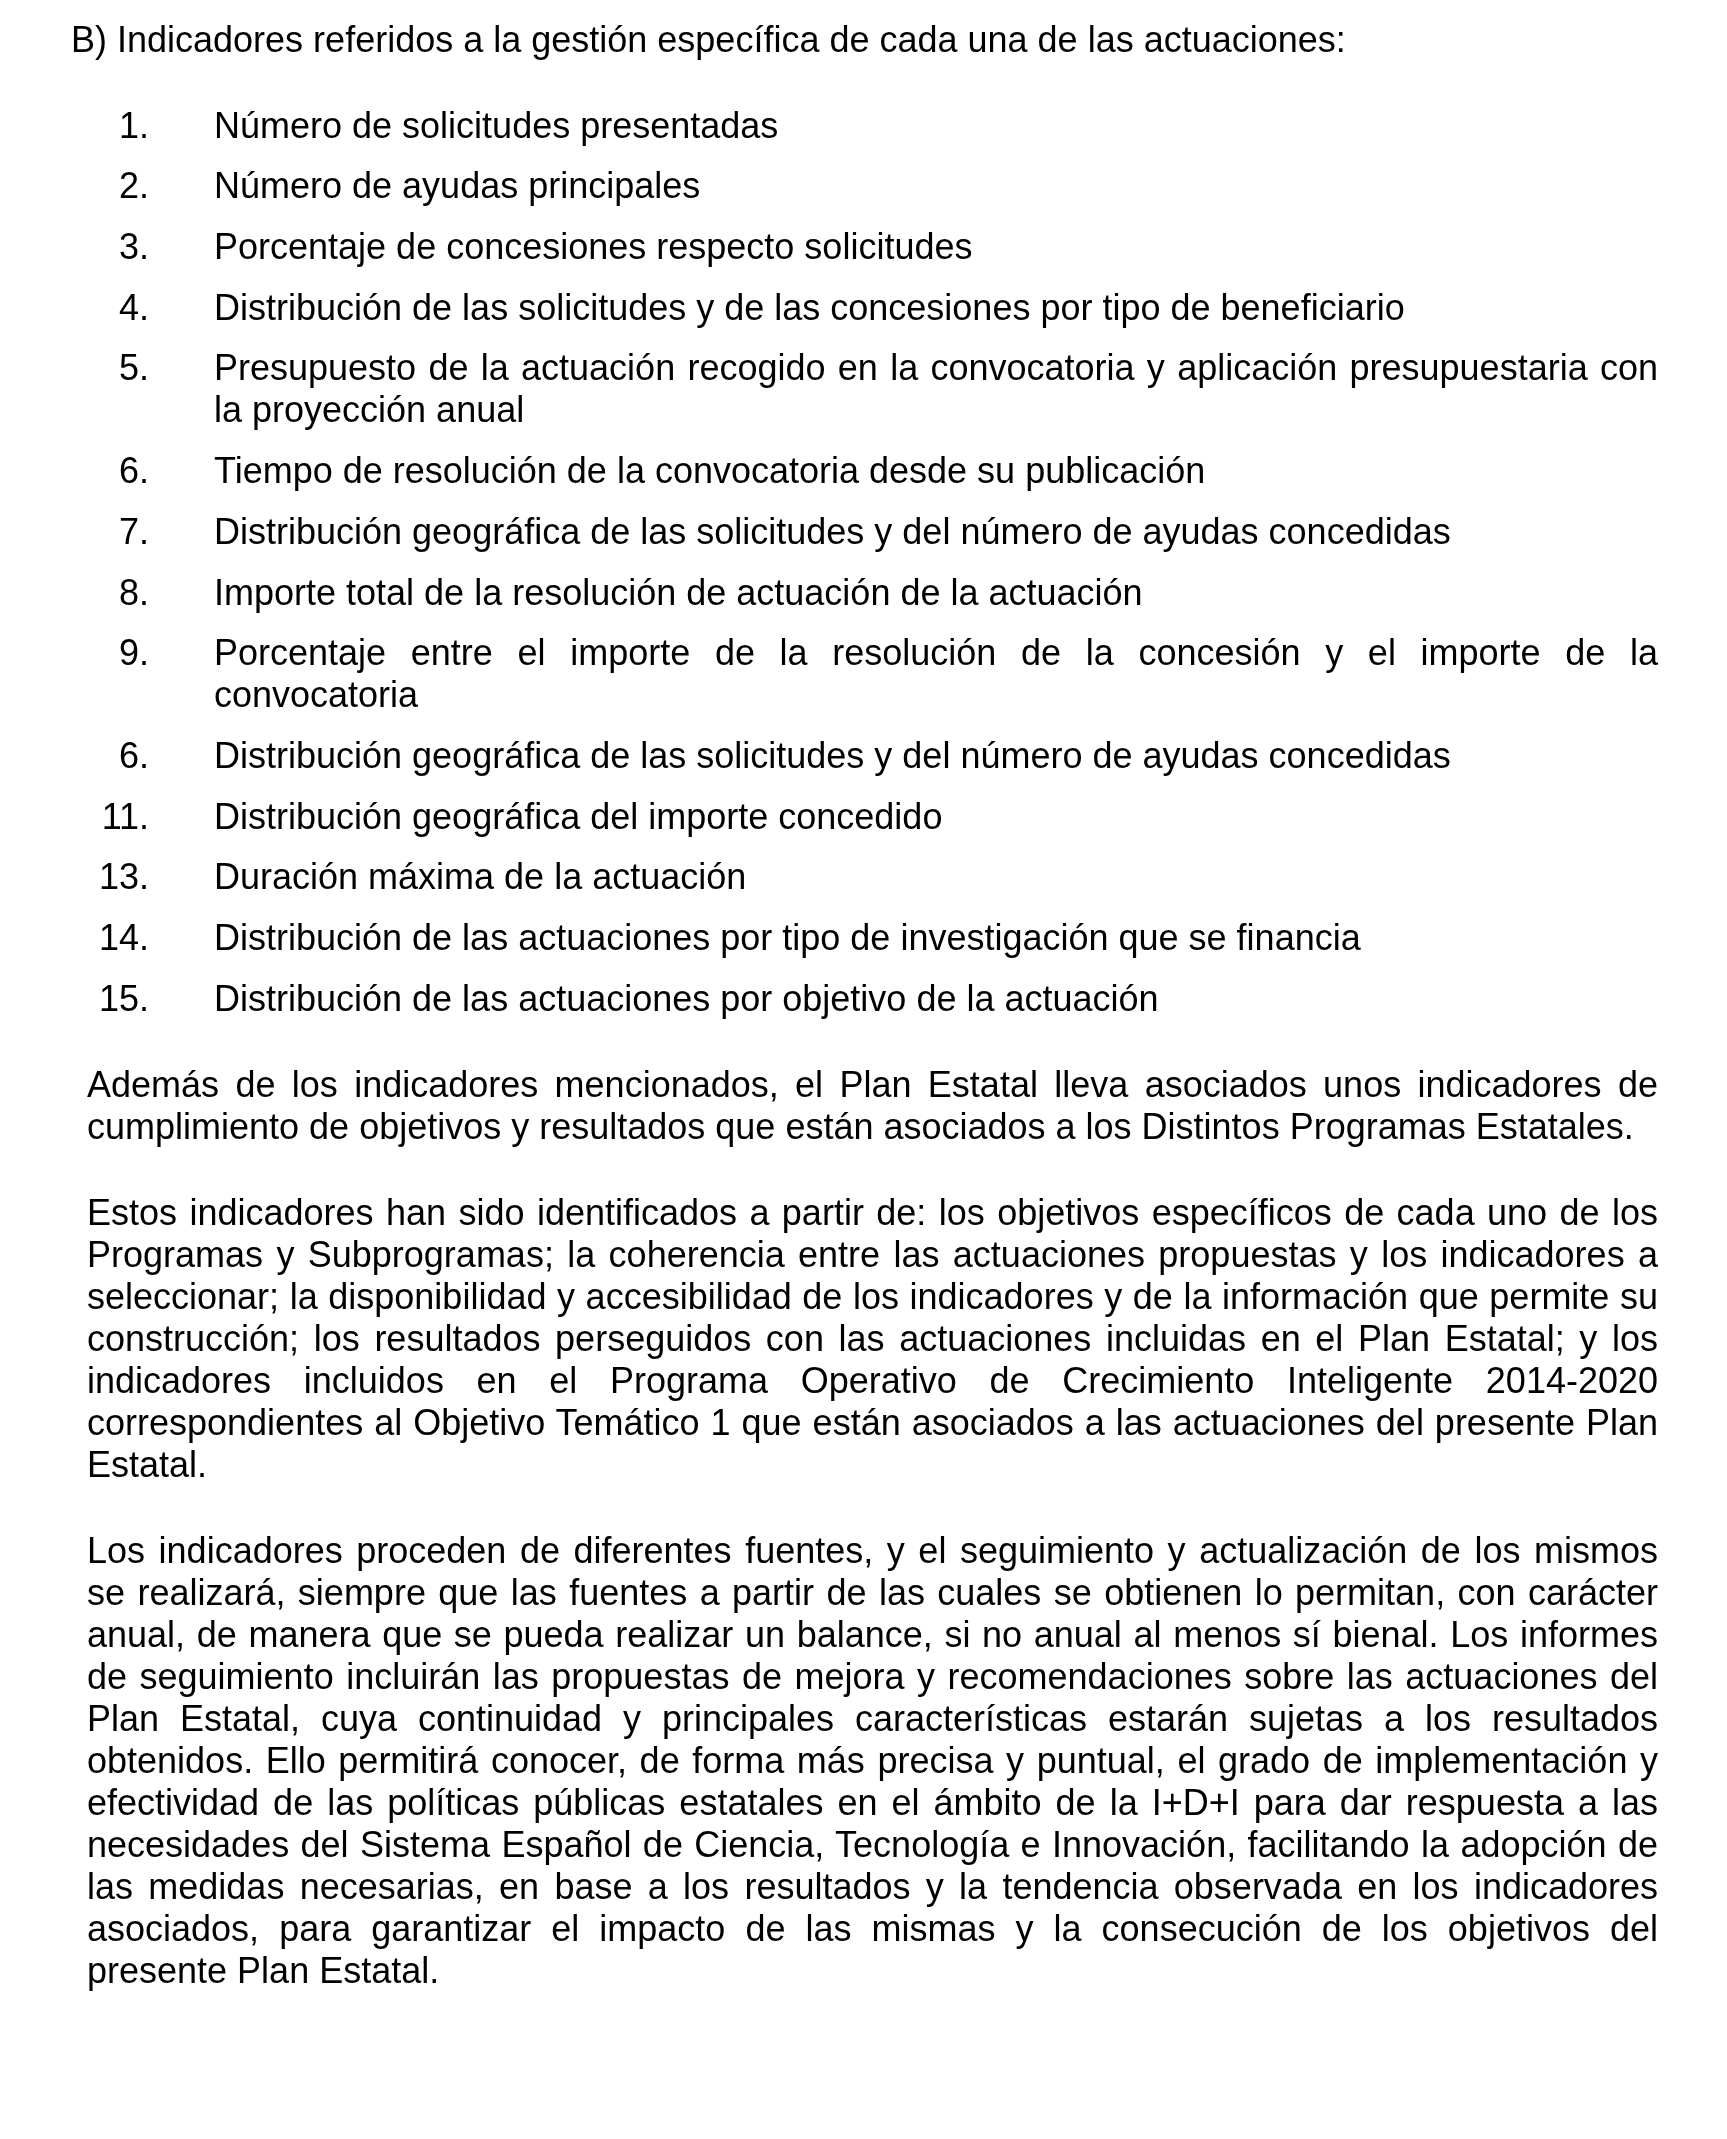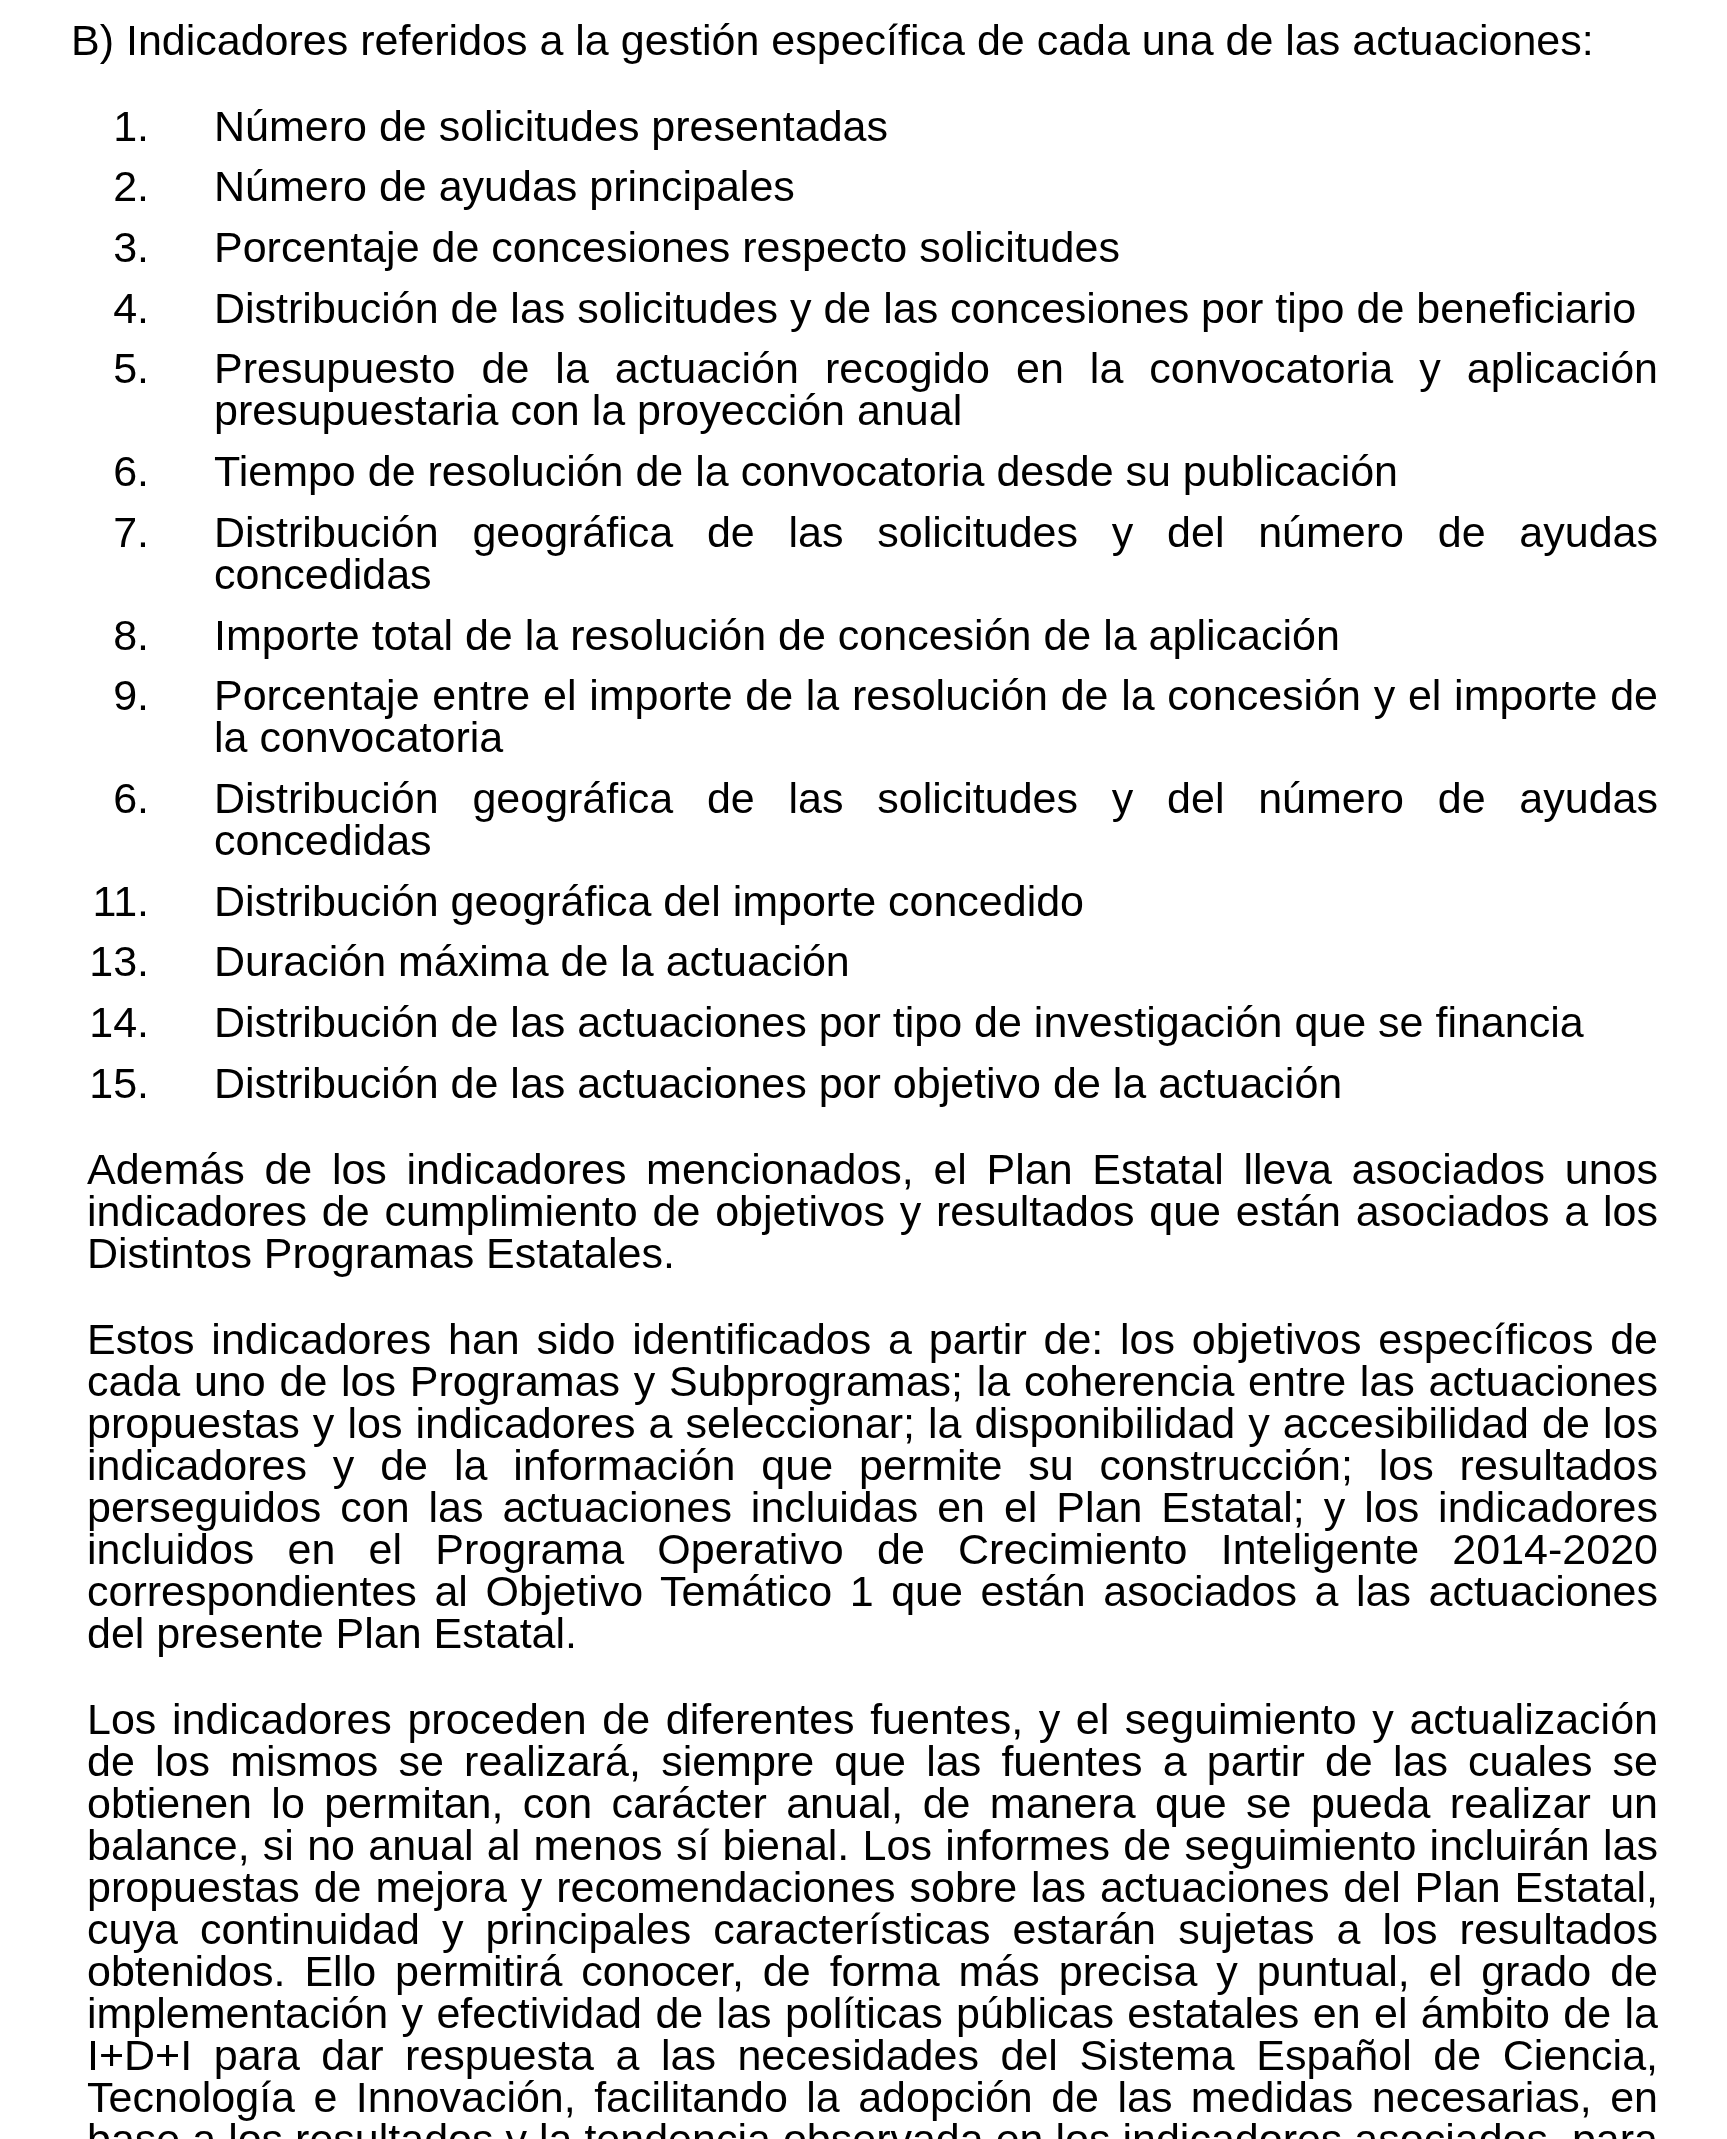"B) Indicadores referidos a la" .page { font-size: 43px -> 36px }
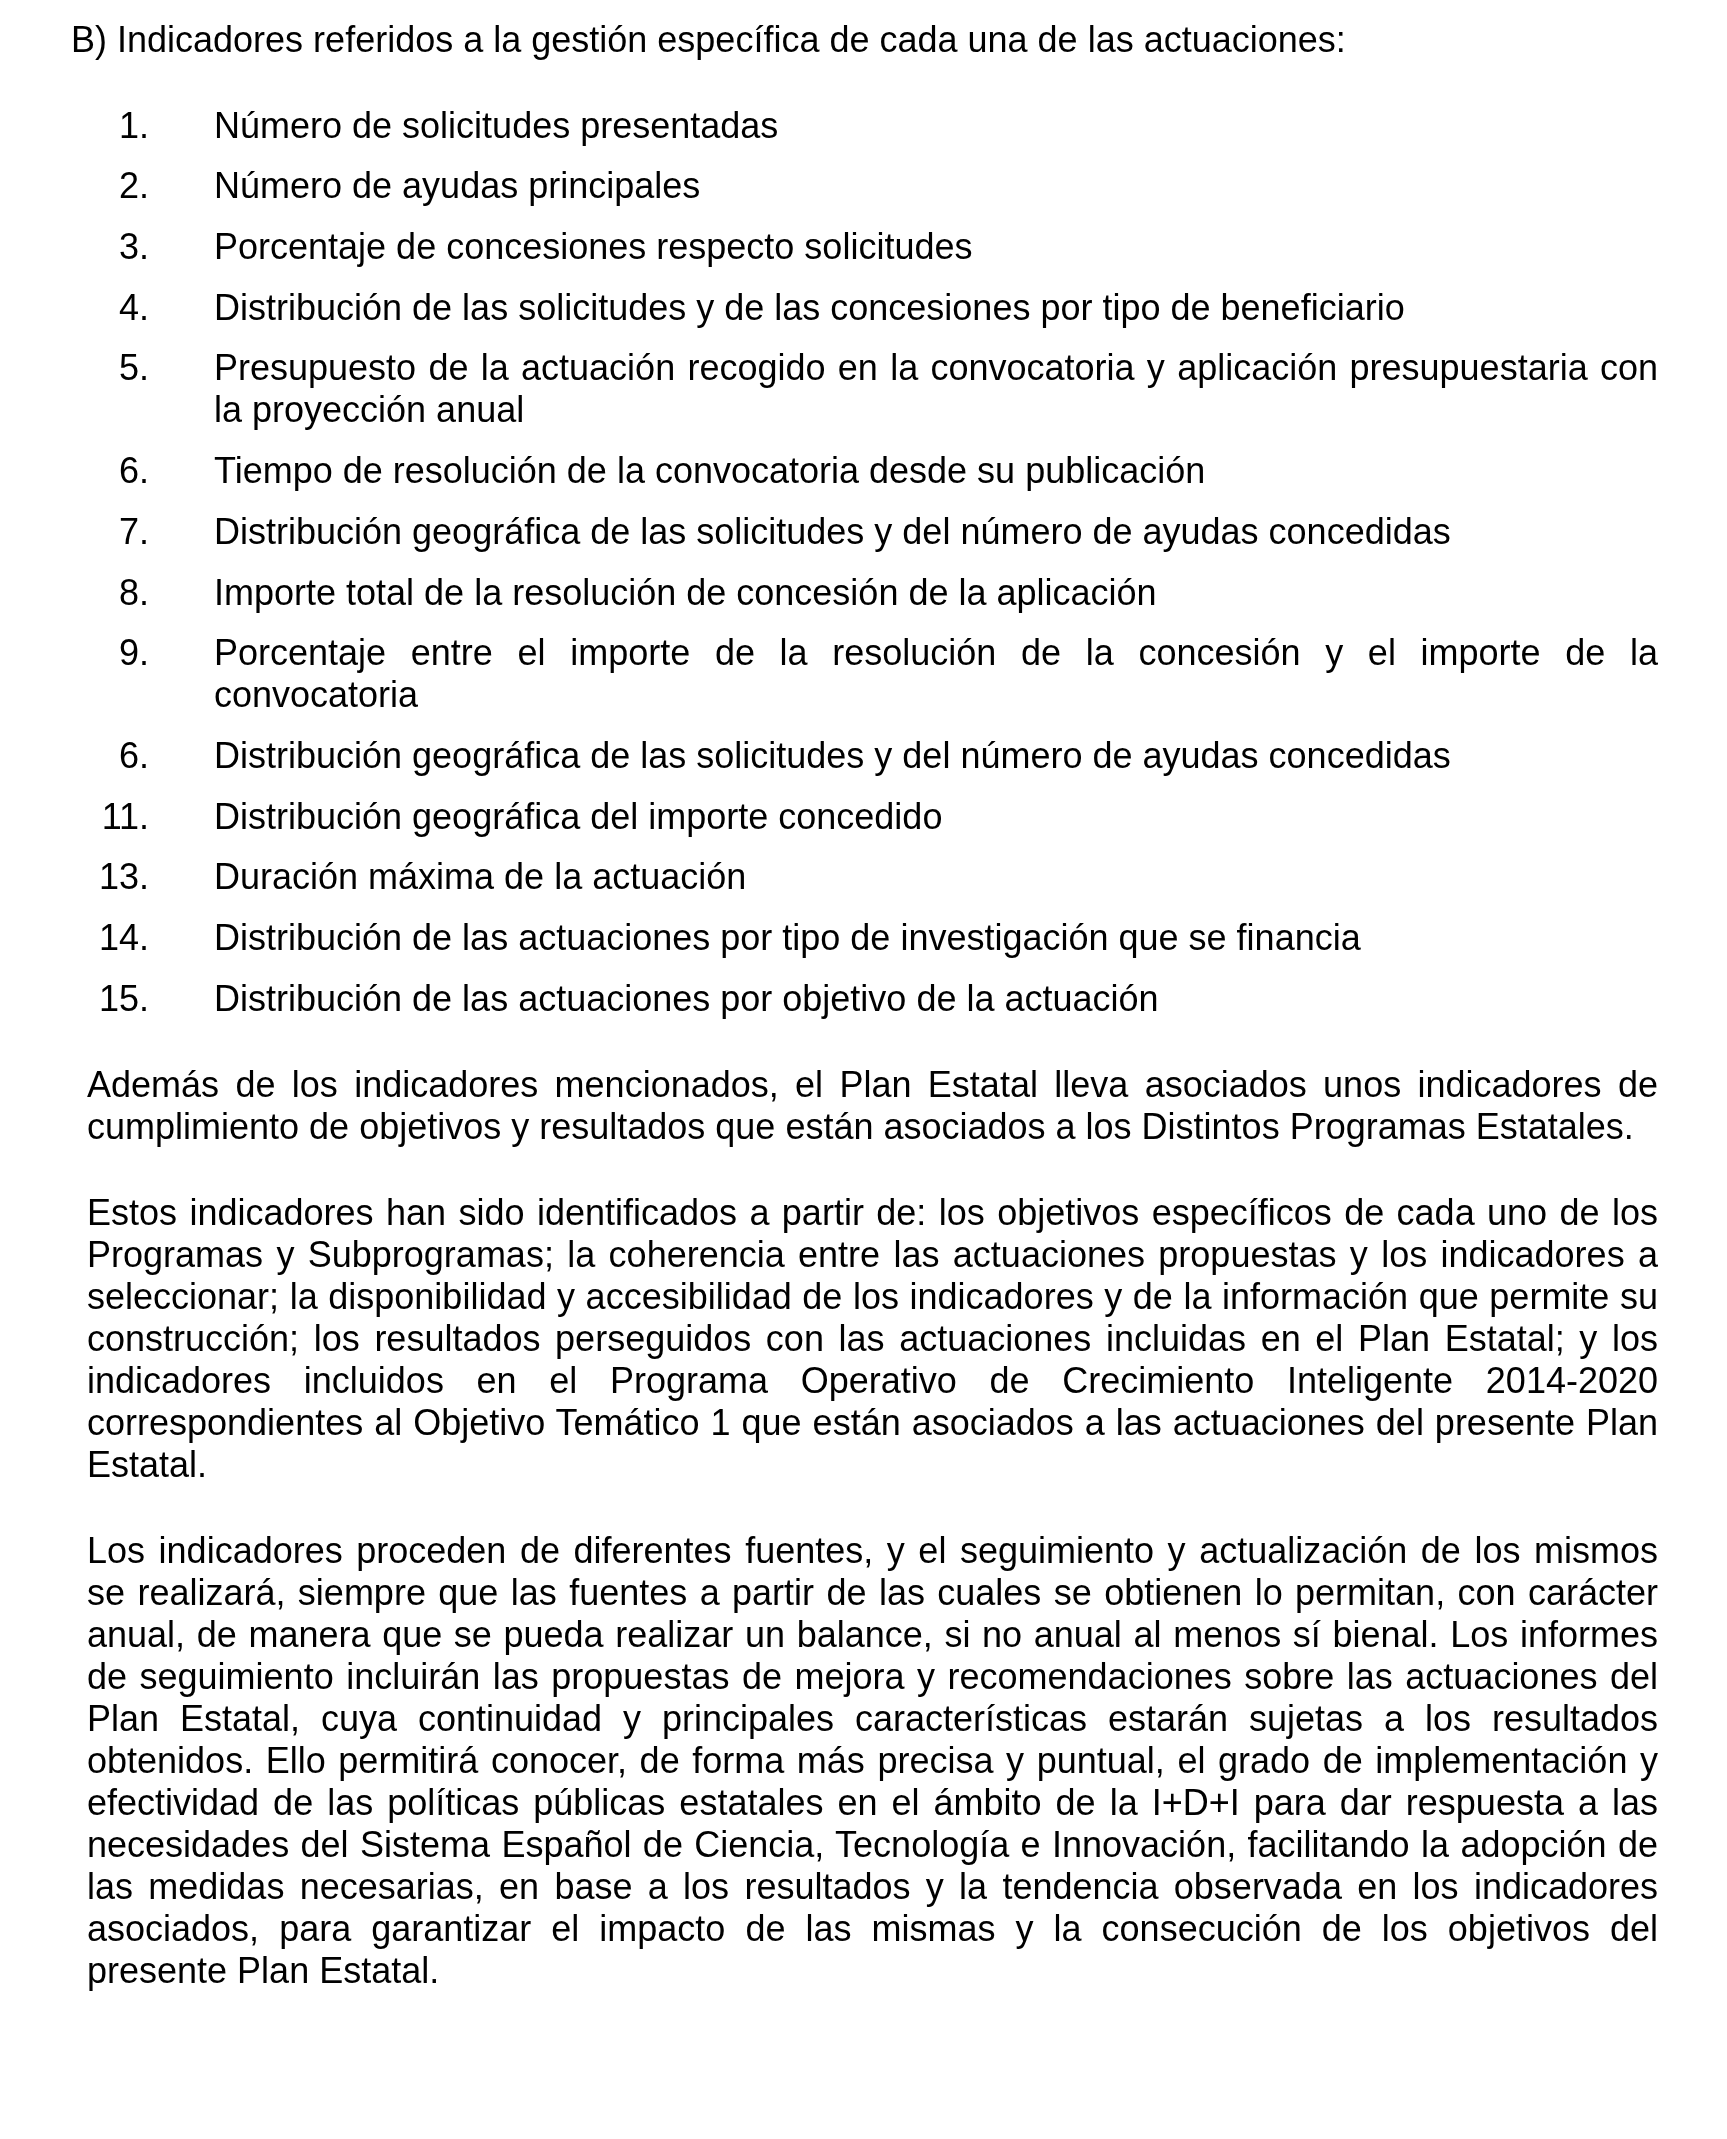"Importe total de la resolución" span.list-text { text: concesión de la aplicación -> actuación de la actuación }
